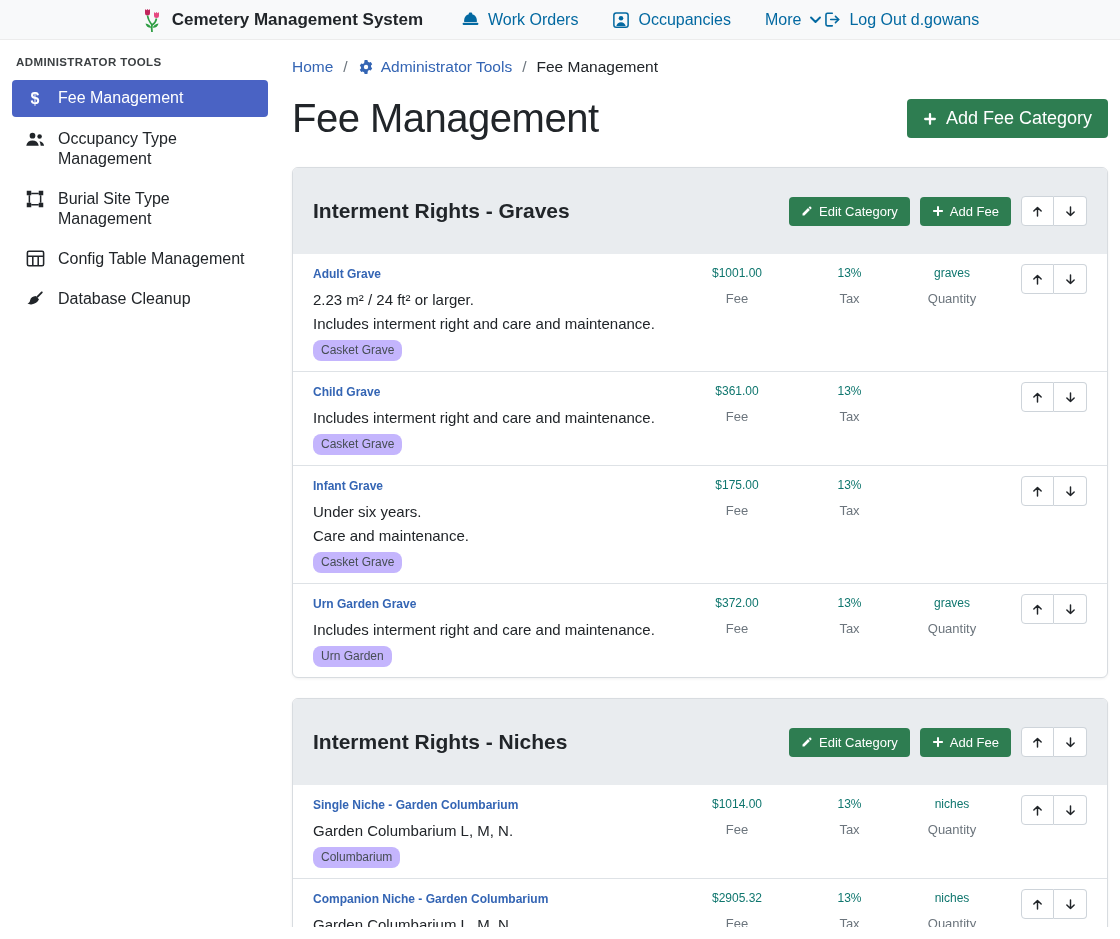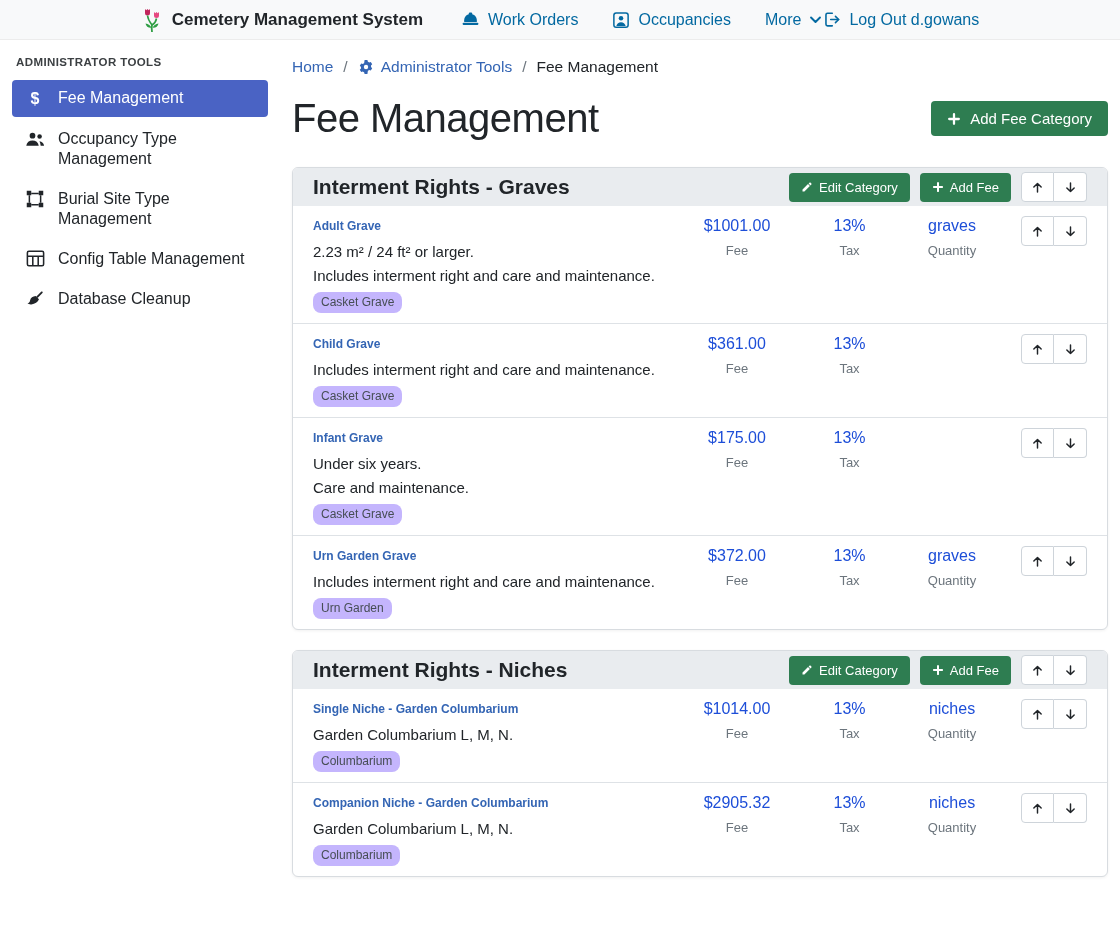"Add Fee Category" .btn-lg { font-size: 15px -> 18px }
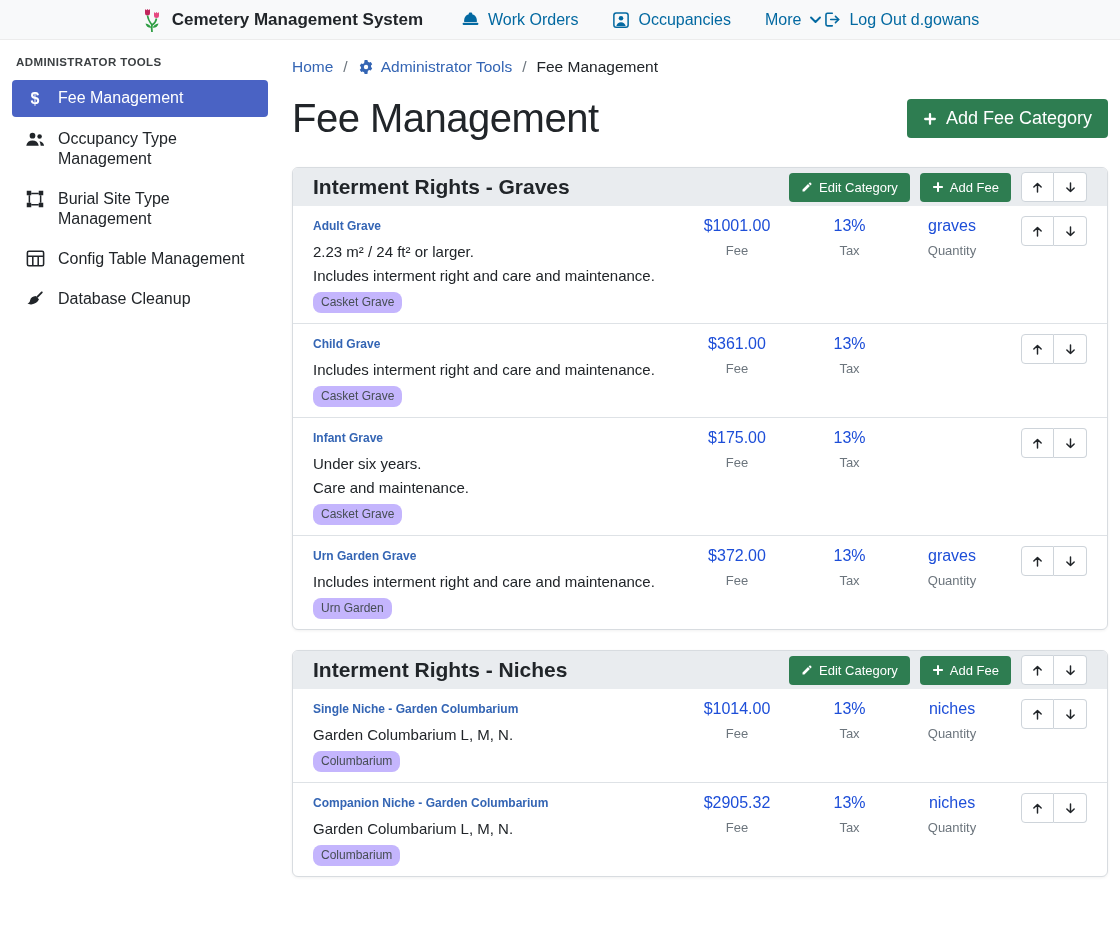"Interment Rights - Graves" .card-header { padding: 4px 20px -> 28px 20px }
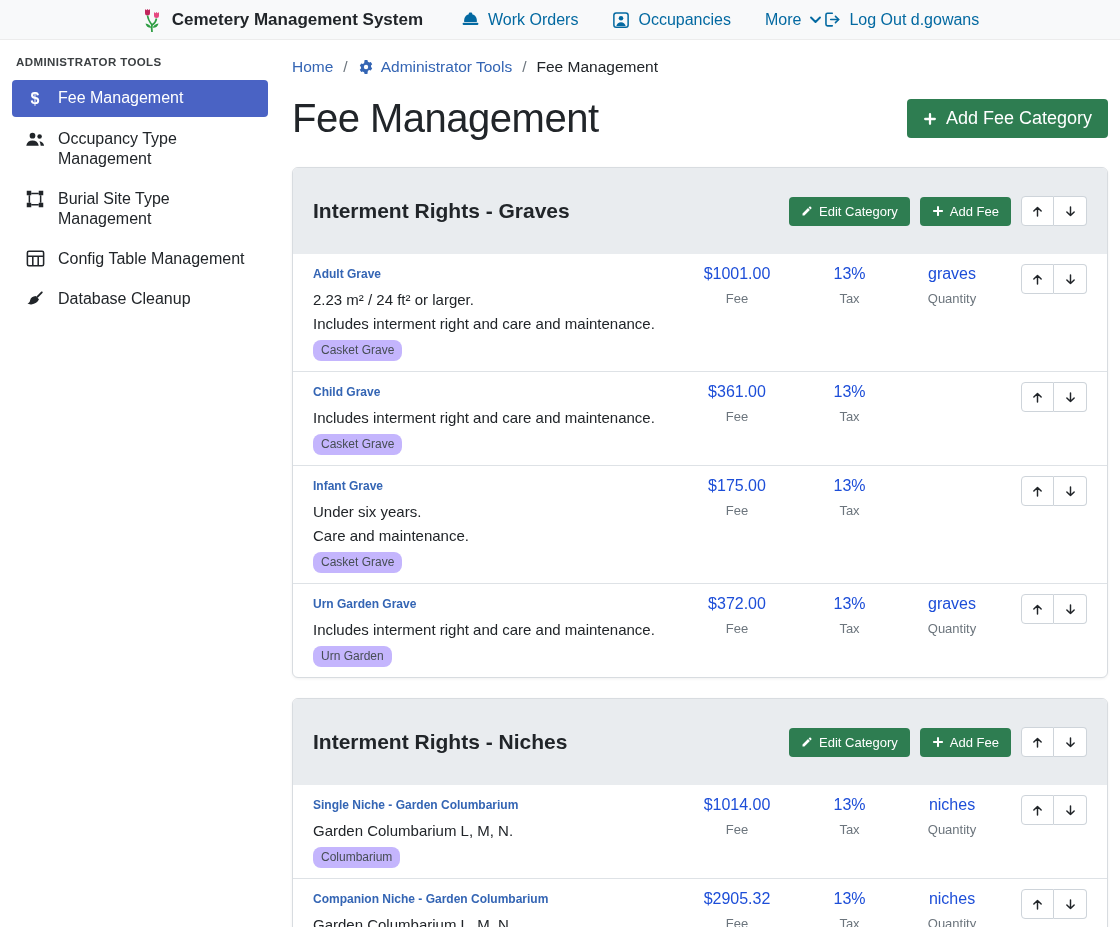"$1001.00" .col-value { color: #1d4ed8 -> #0f766e; font-size: 16px -> 12px }
